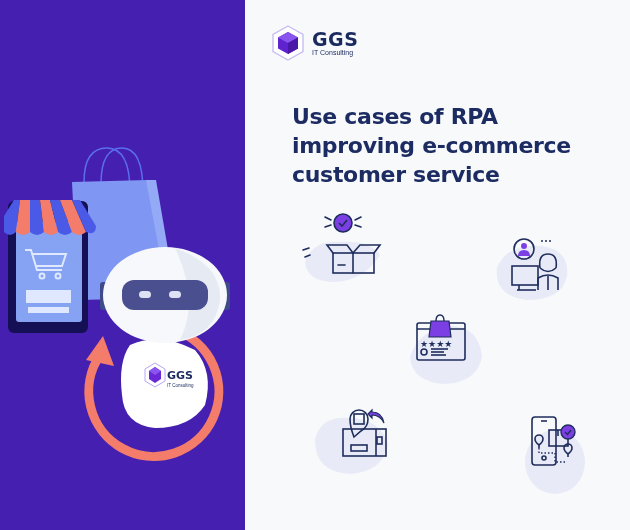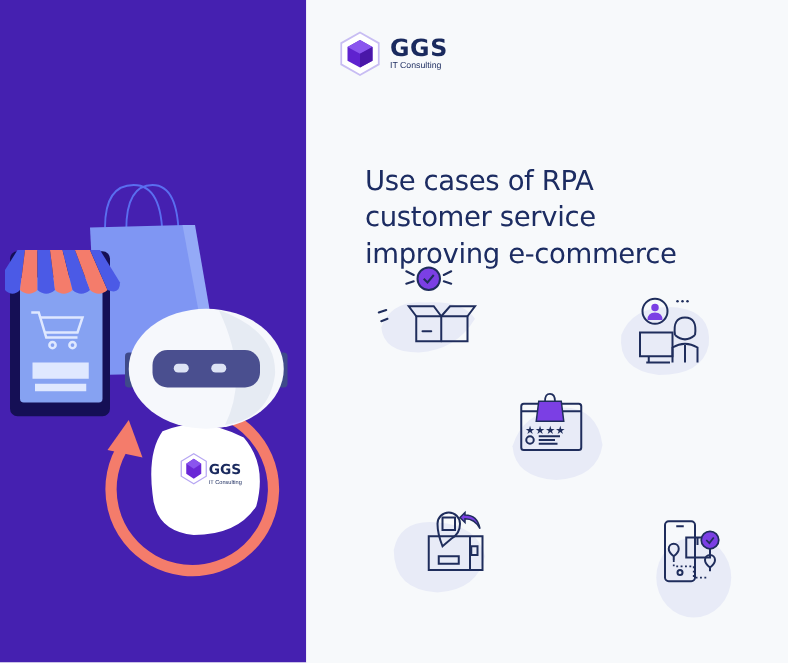"Use cases of RPA" .title { font-weight: normal -> bold; margin-top: 29px -> none }
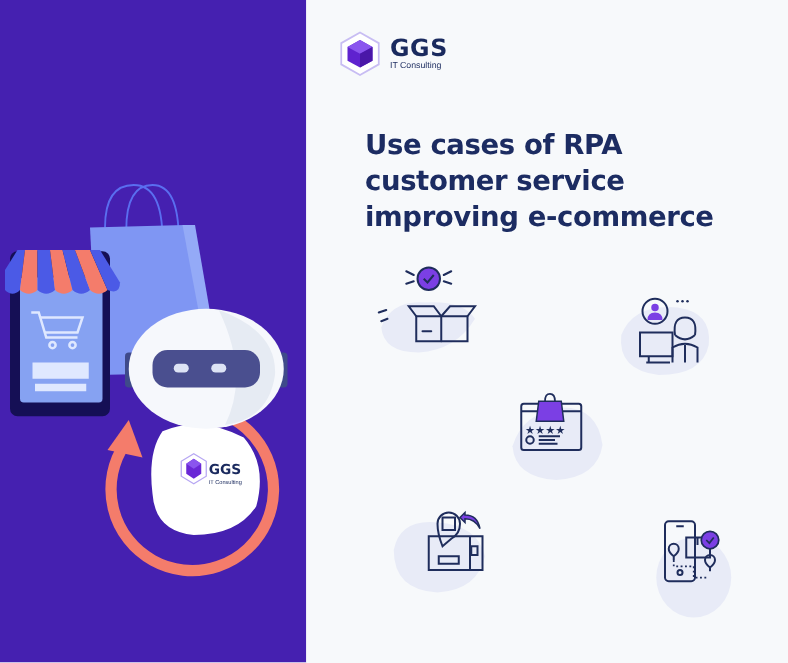"customer service" div { order: before "improving e-commerce" -> after "improving e-commerce" }
